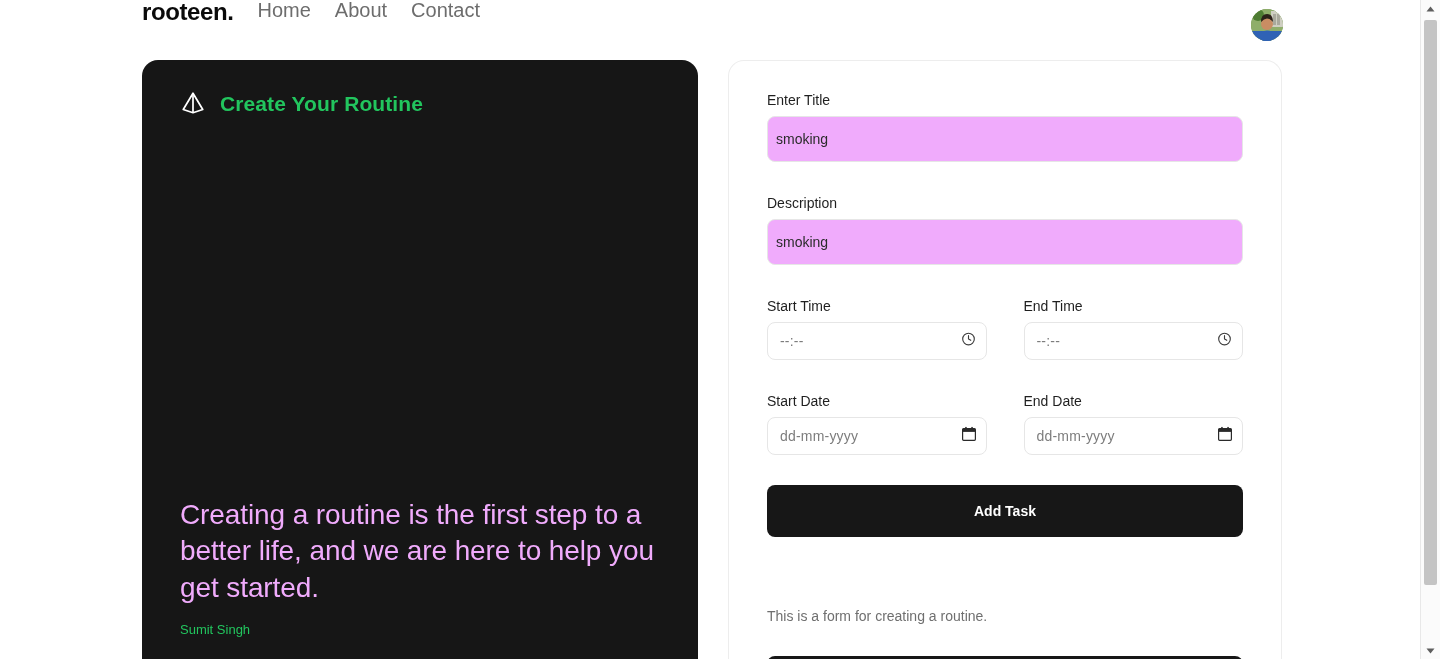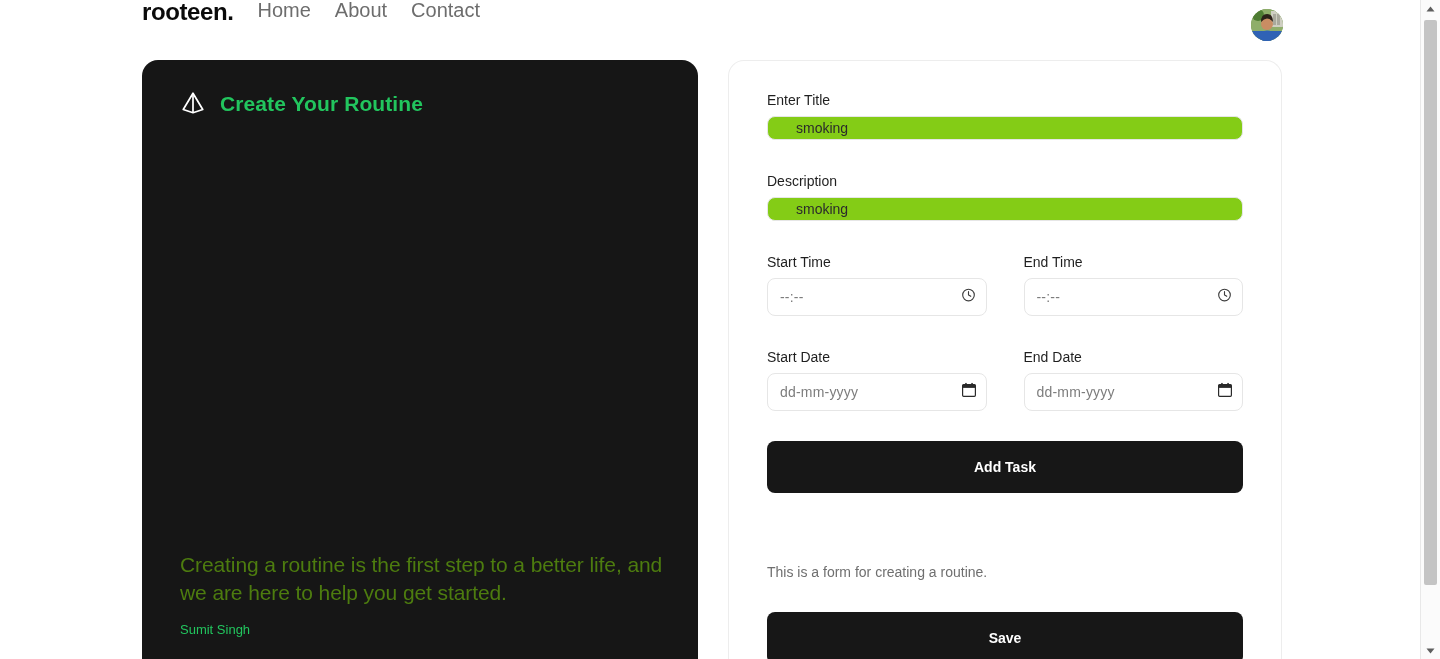"smoking" .text-input { background: #84cc16 -> #f0abfc; height: 24px -> 46px; padding: 0 28px -> 0 8px }
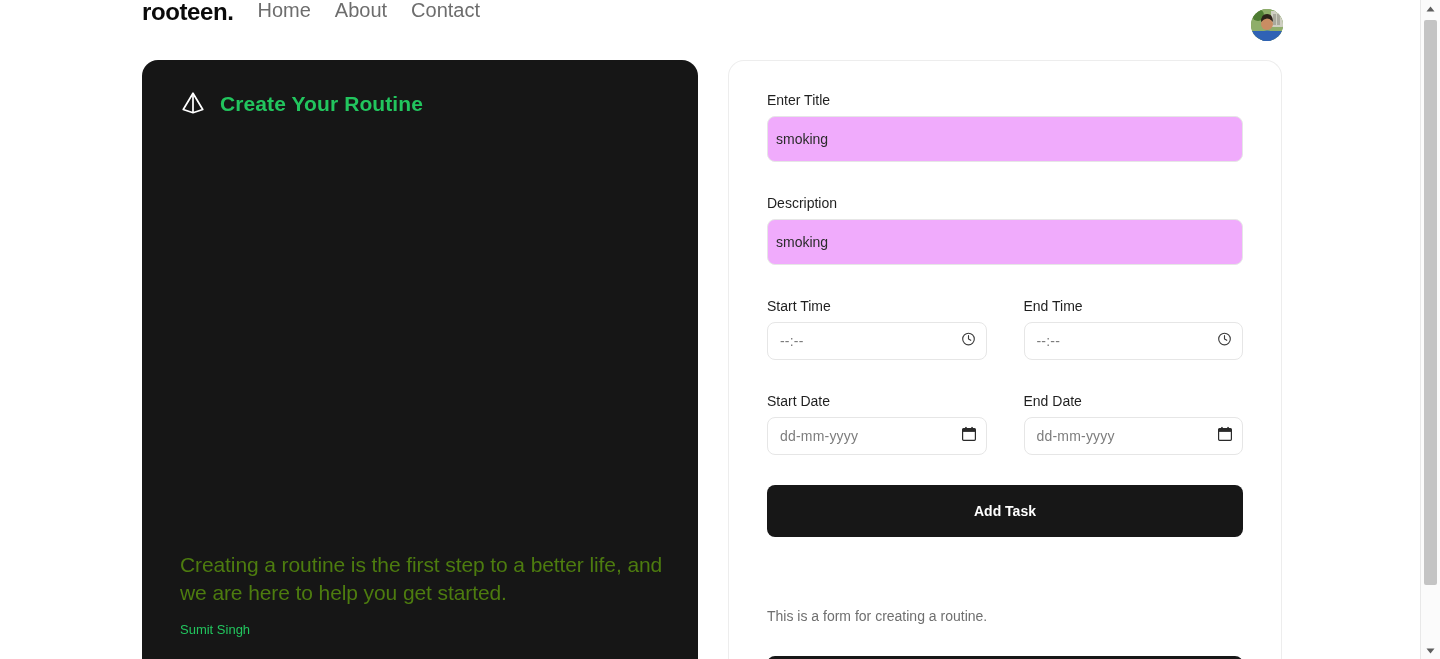"Creating a routine is the" #quote-text { color: #4d7c0f -> #f0abfc; font-size: 21px -> 28px }
